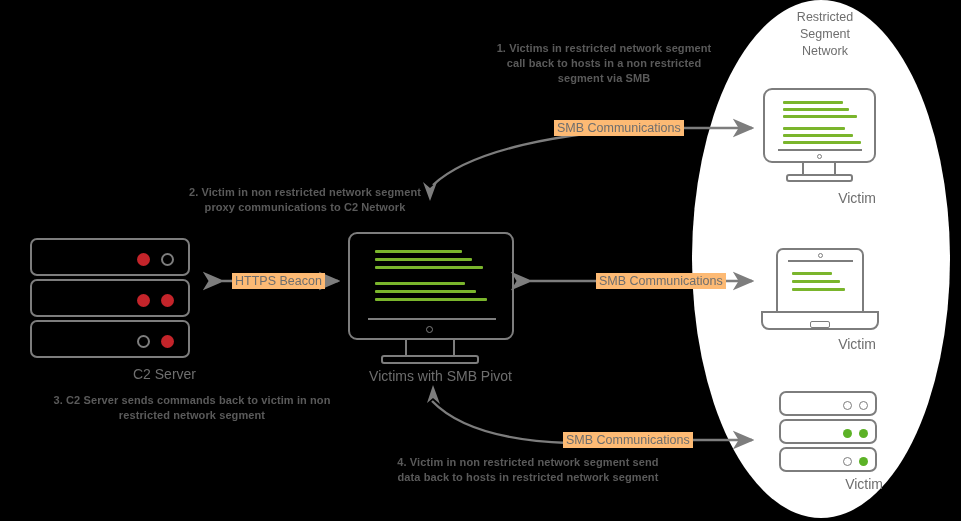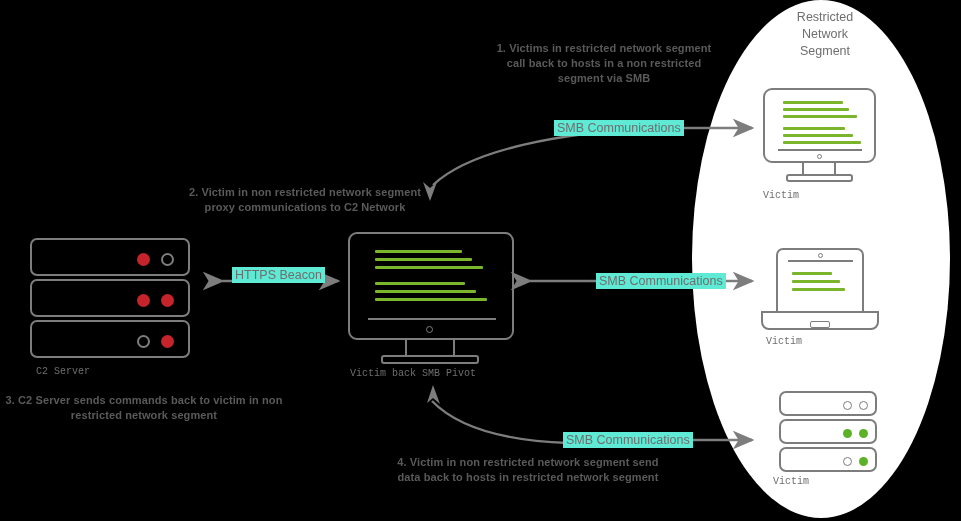"Network" div { order: before "Segment" -> after "Segment" }
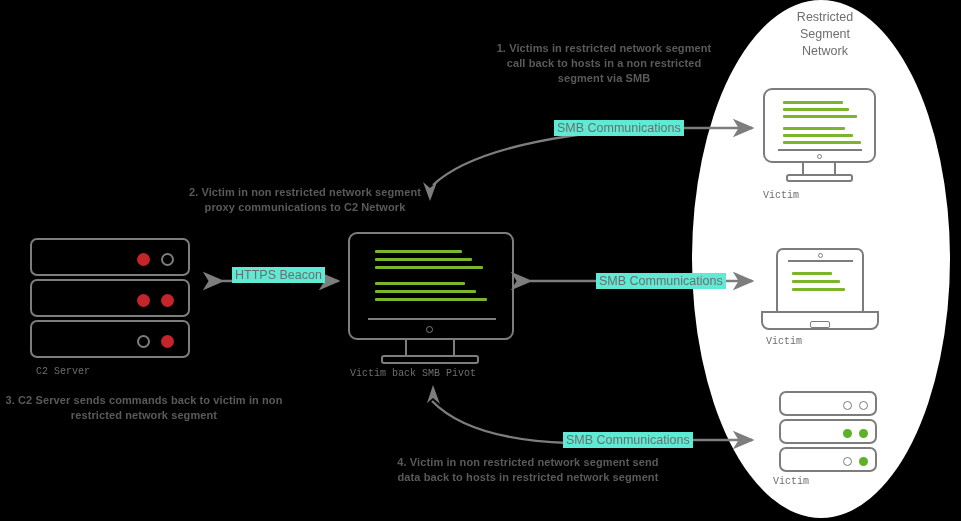"SMB Communications" .edge-label { background: #5eead4 -> #fdba74 }
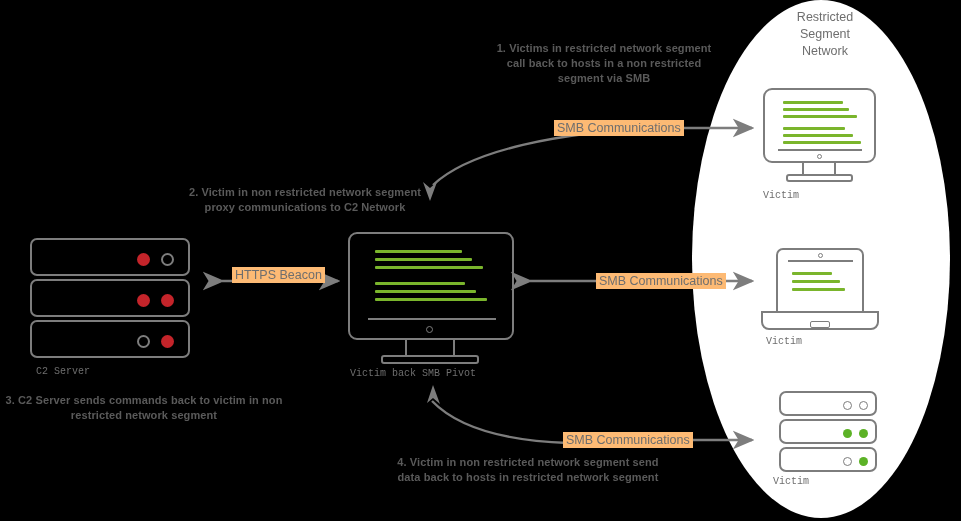"Victim" .dev-label { font-family: Liberation Mono, monospace -> none; font-size: 10px -> 14px; text-align: left -> right }
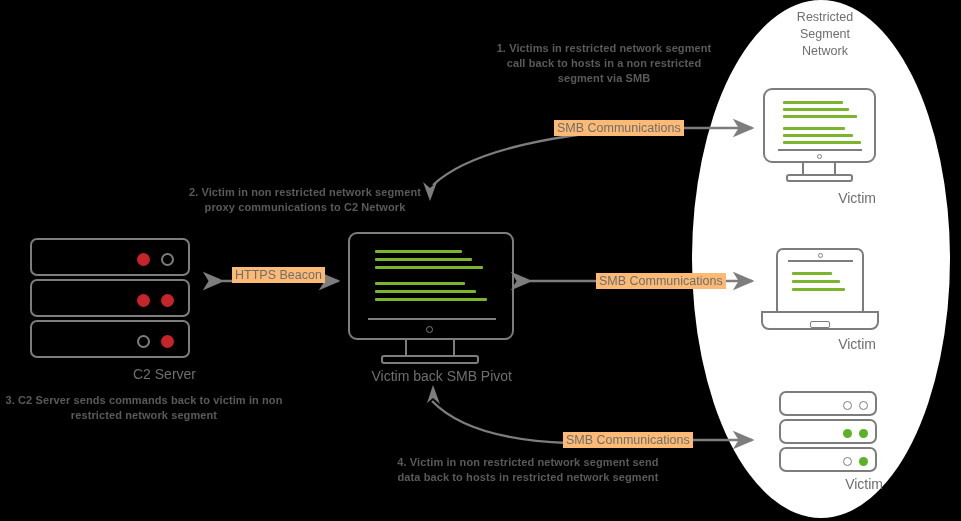"HTTPS Beacon" div.edge-label { top: 267px -> 273px }
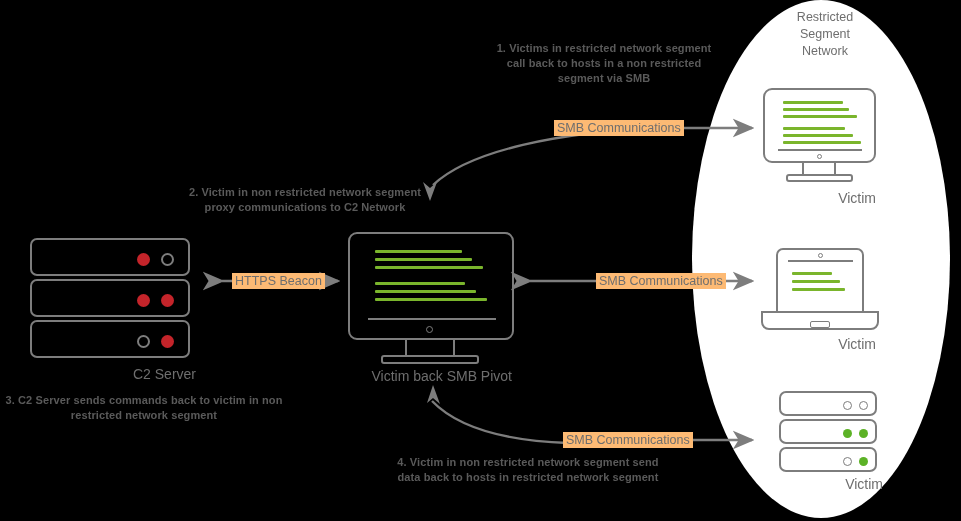"Victim back SMB Pivot" div.dev-label { text: Victim back -> Victims with }
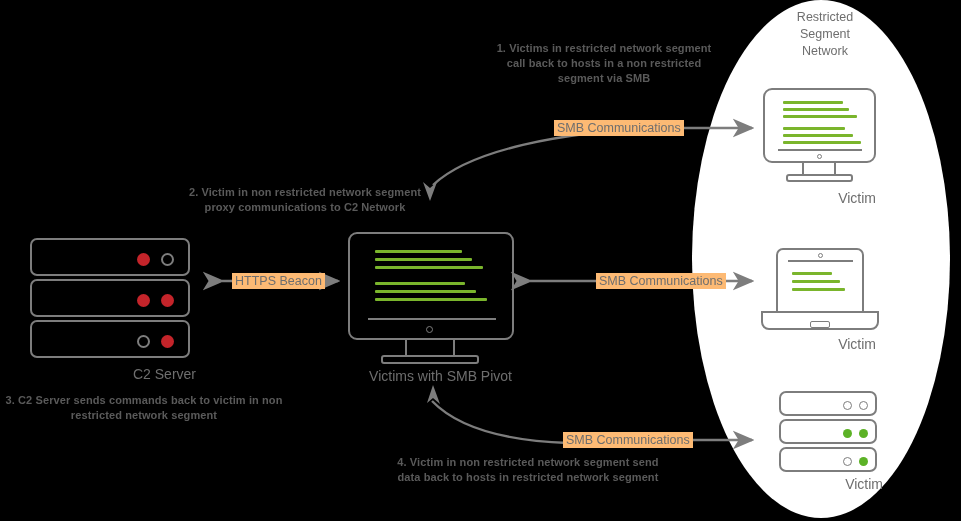"3. C2 Server sends commands" .note-3 { padding-left: none -> 48px }
